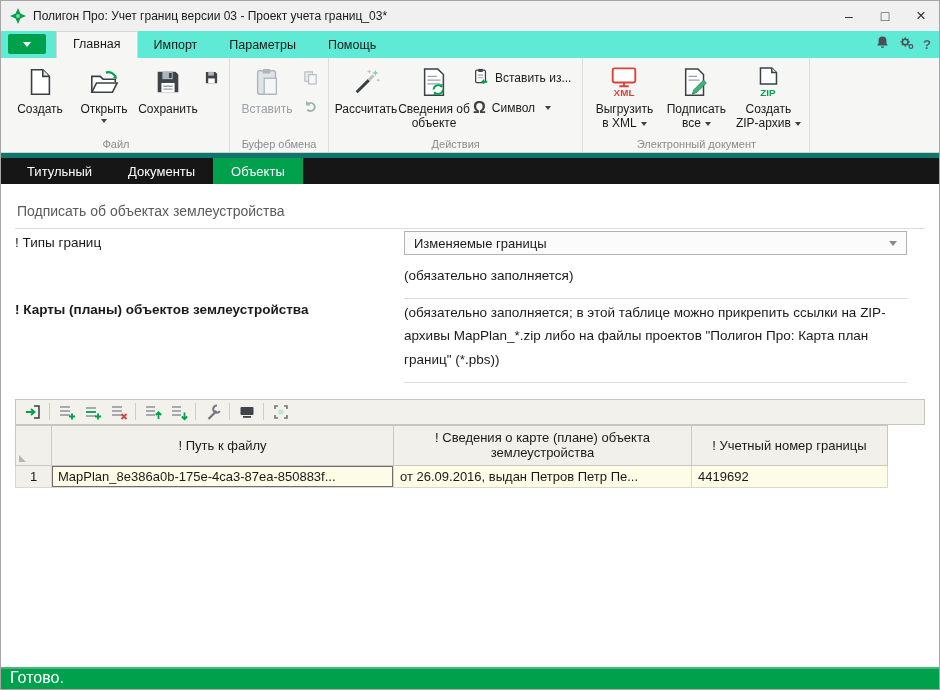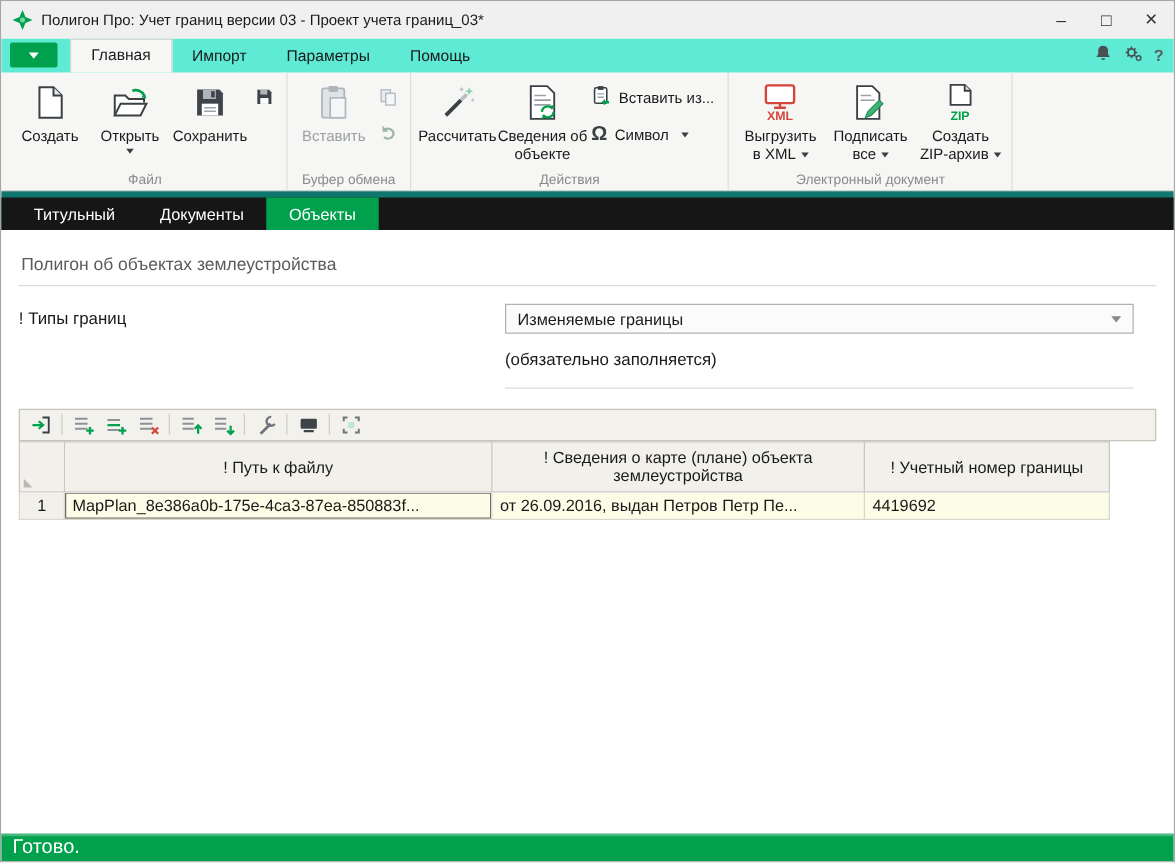"Полигон об объектах землеустройства" div.heading { text: Полигон -> Подписать }
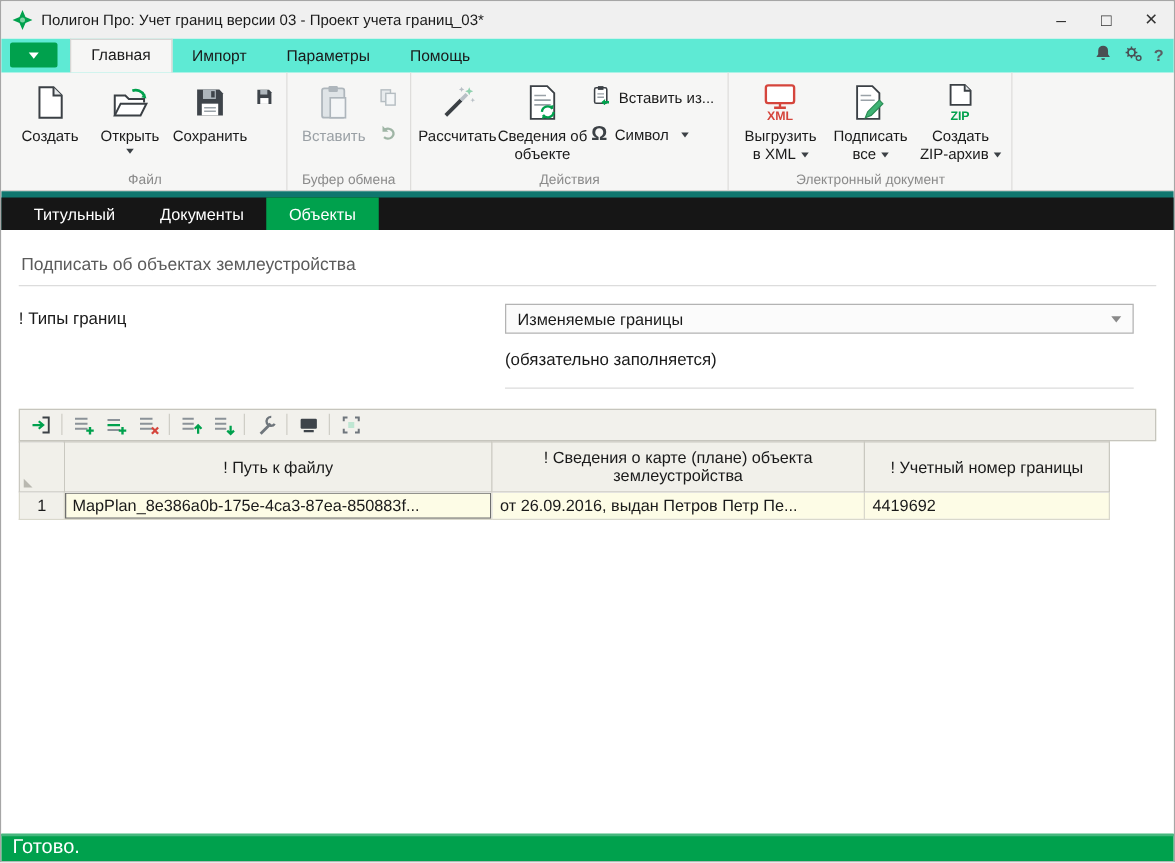"! Типы границ" .frow { margin-top: 14px -> 2px }
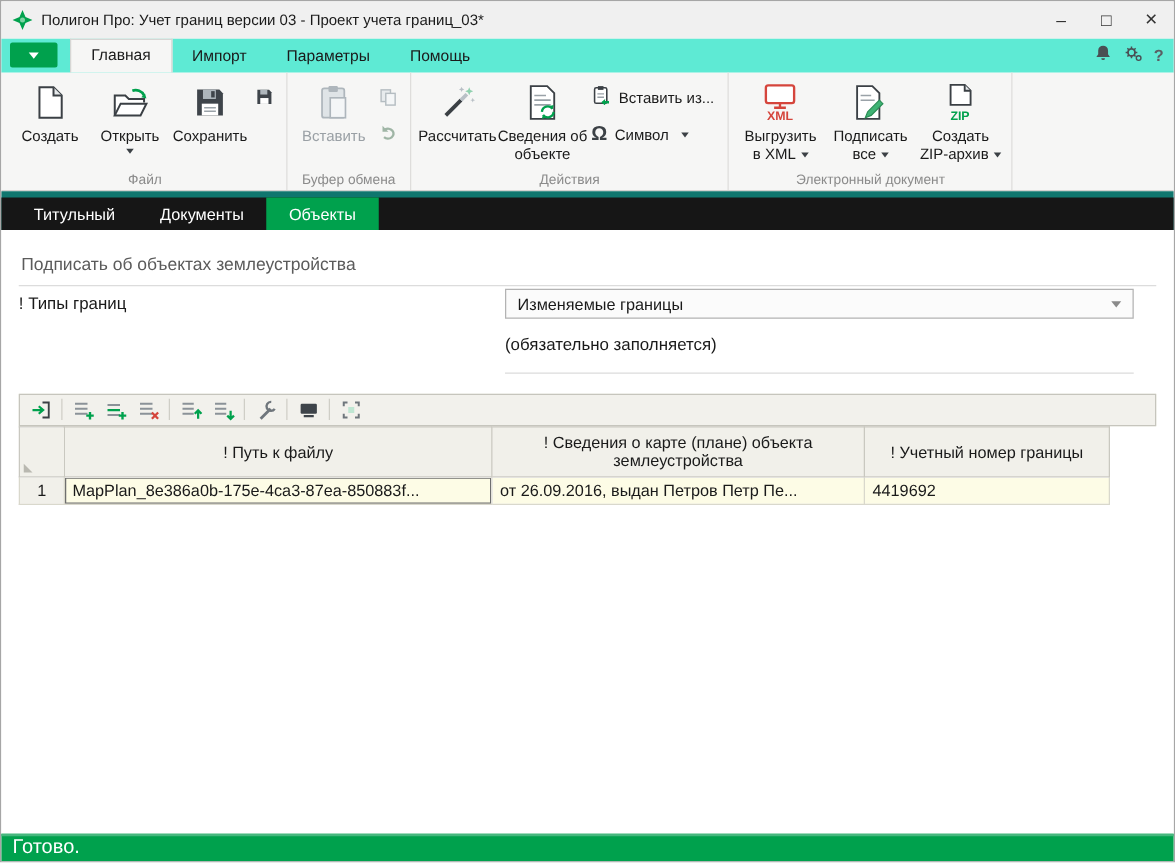"! Карты (планы) объектов землеустройства" div.frow { html: none -> <div> <div>! Карты (планы) объектов землеустройства</div> <div> <div>(обязательно заполняется; в этой таблице можно прикрепить ссылки на ZIP-архивы MapPlan_*.zip либо на файлы проектов "Полигон Про: Карта план границ" (*.pbs))</div> <hr> </div> </div> }
